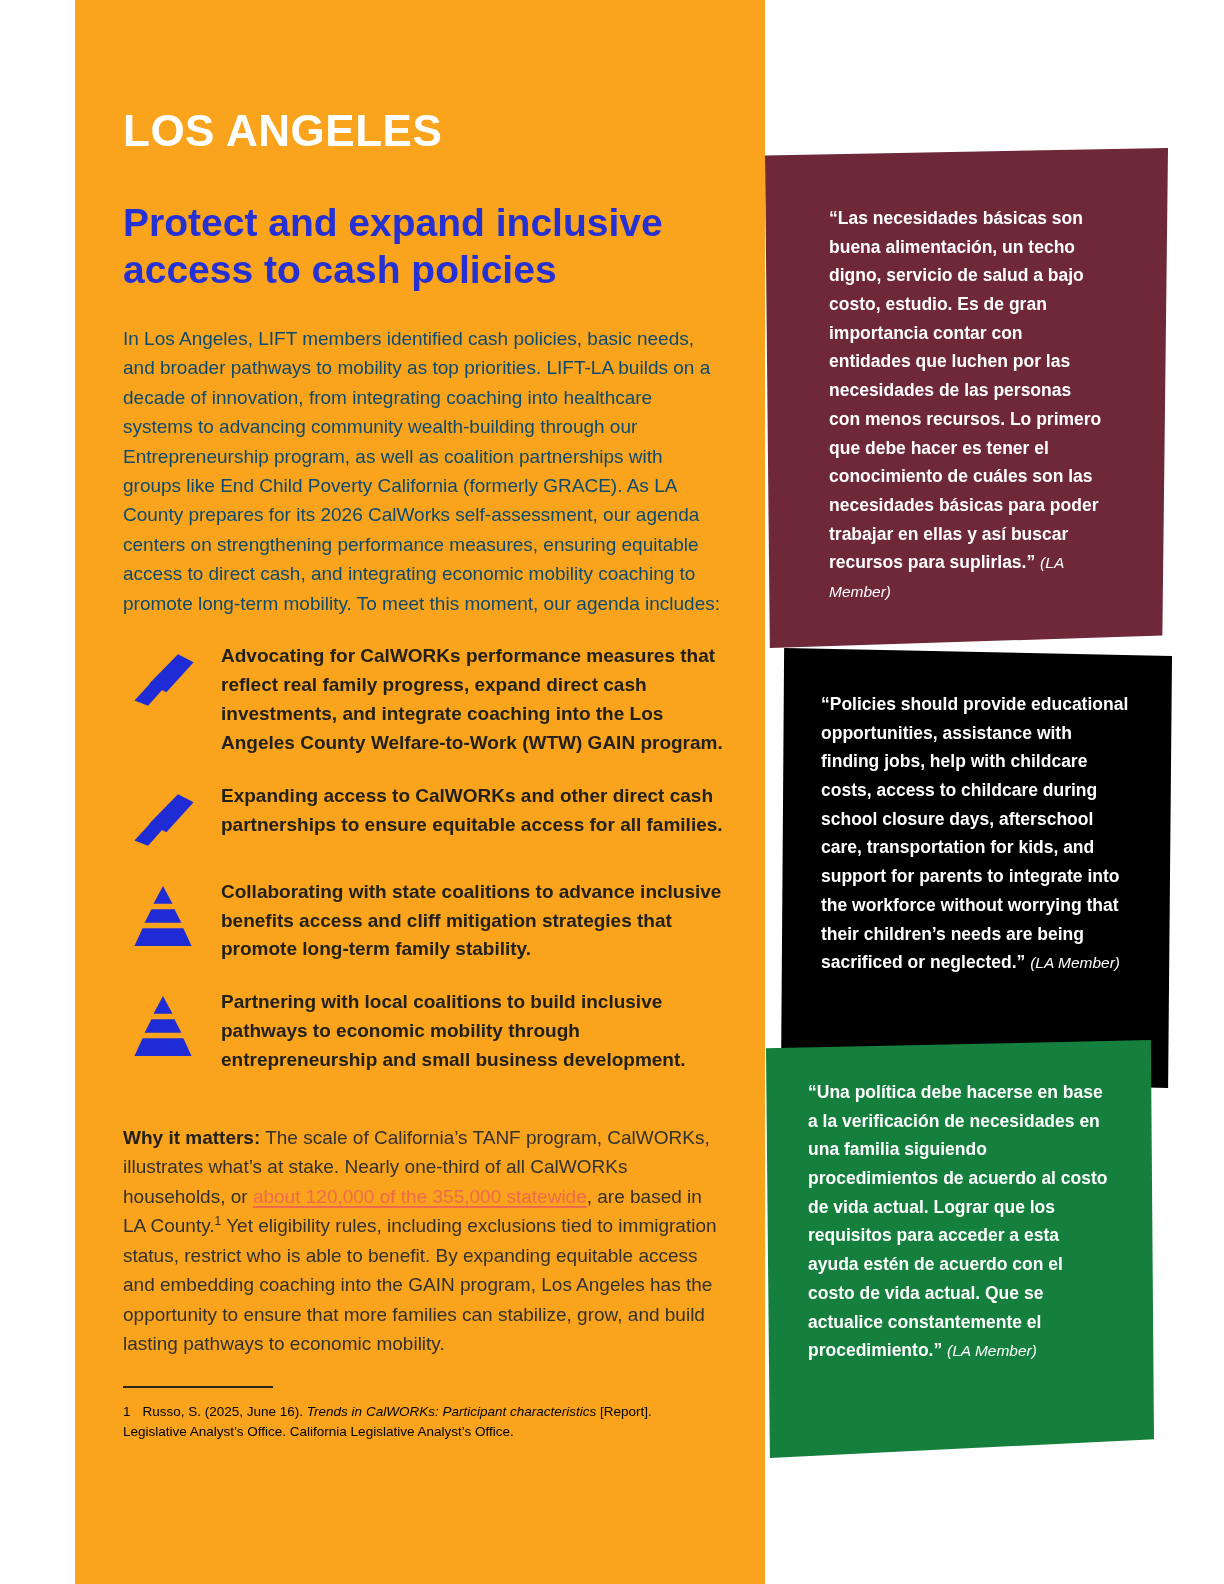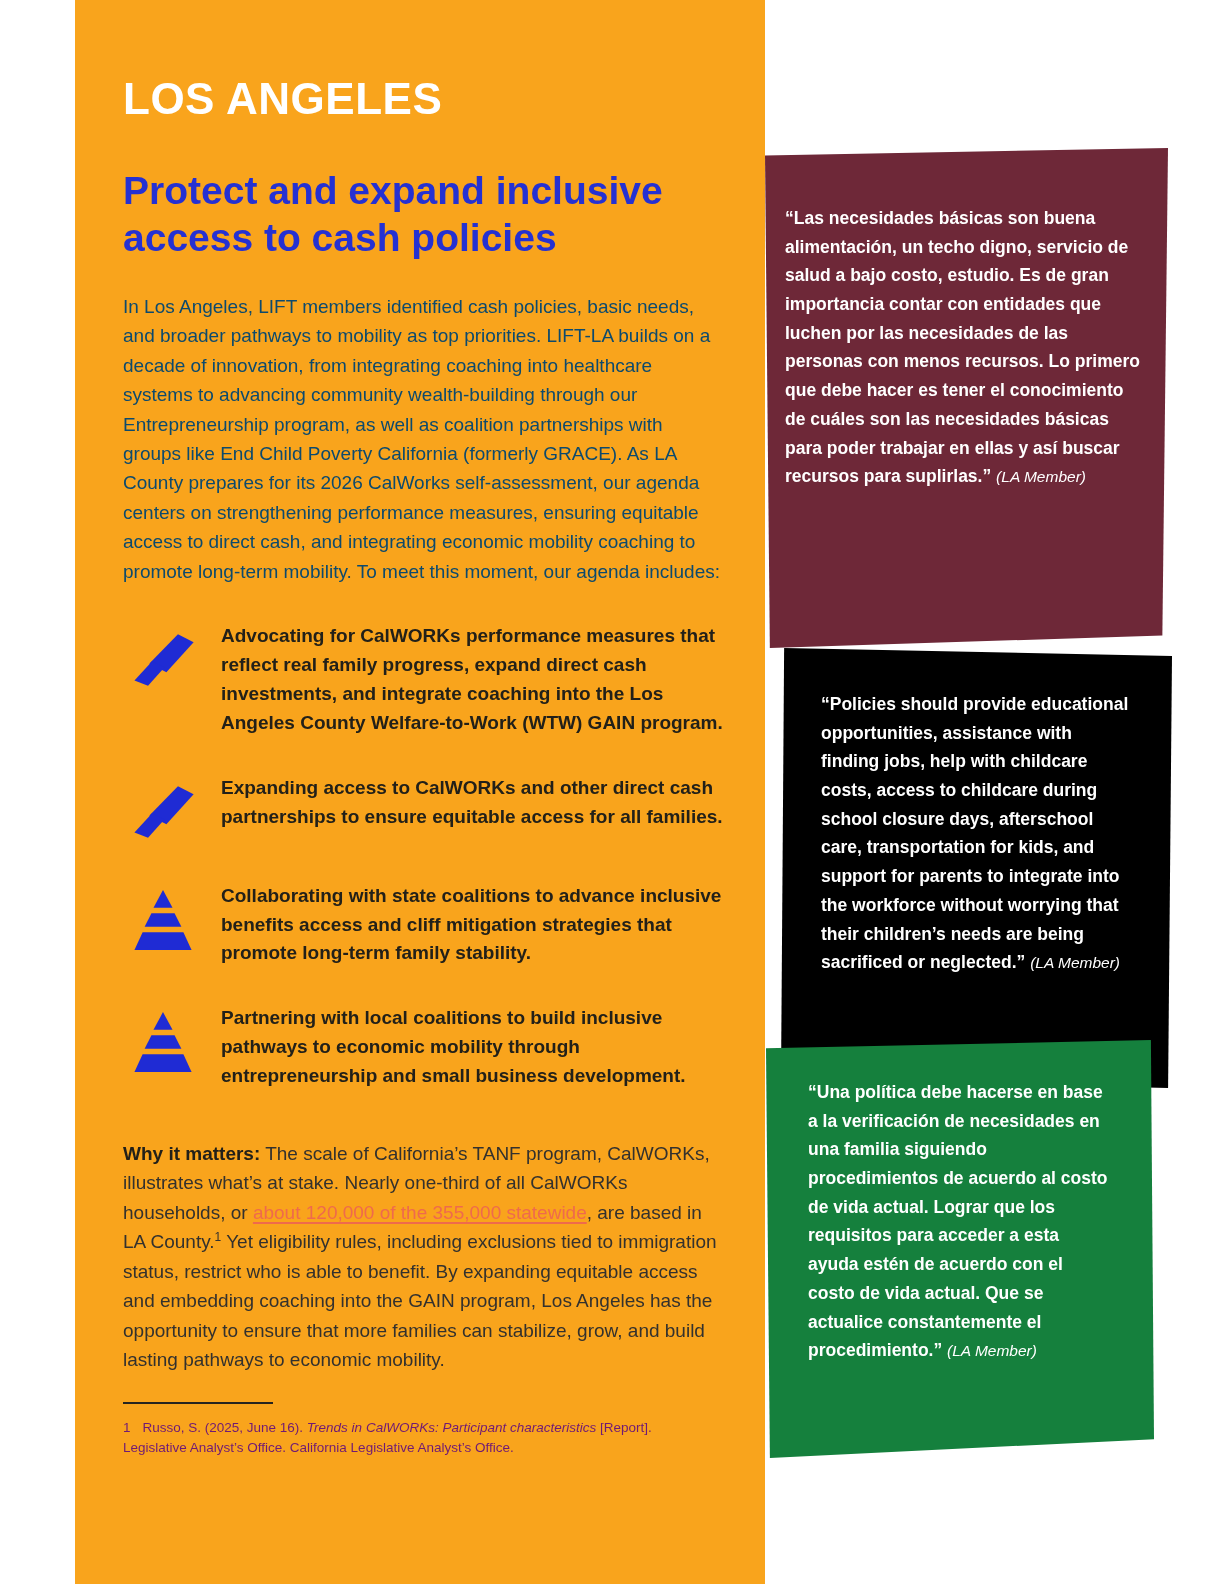"LOS ANGELES" .orange-panel { padding: 76px 42px 40px 48px -> 108px 42px 40px 48px }
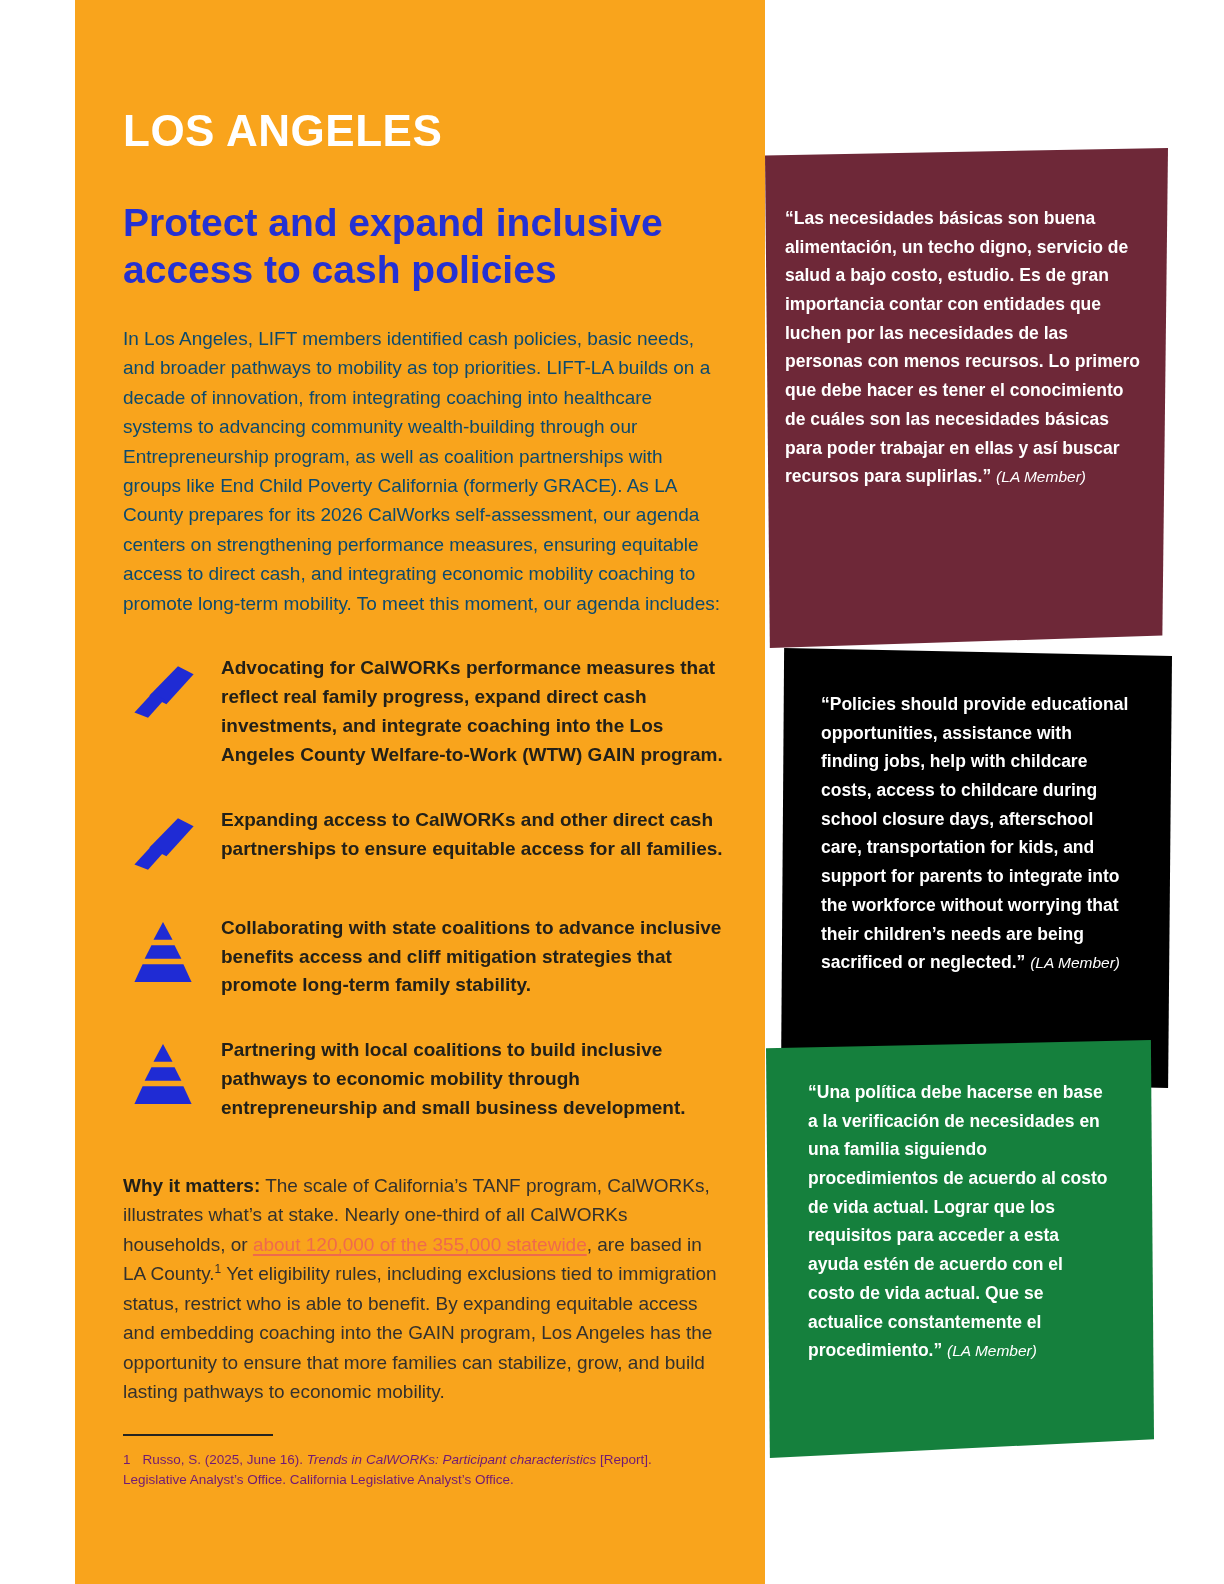"“Las necesidades básicas son buena" .q1 { padding: 56px 20px -> 56px 64px }
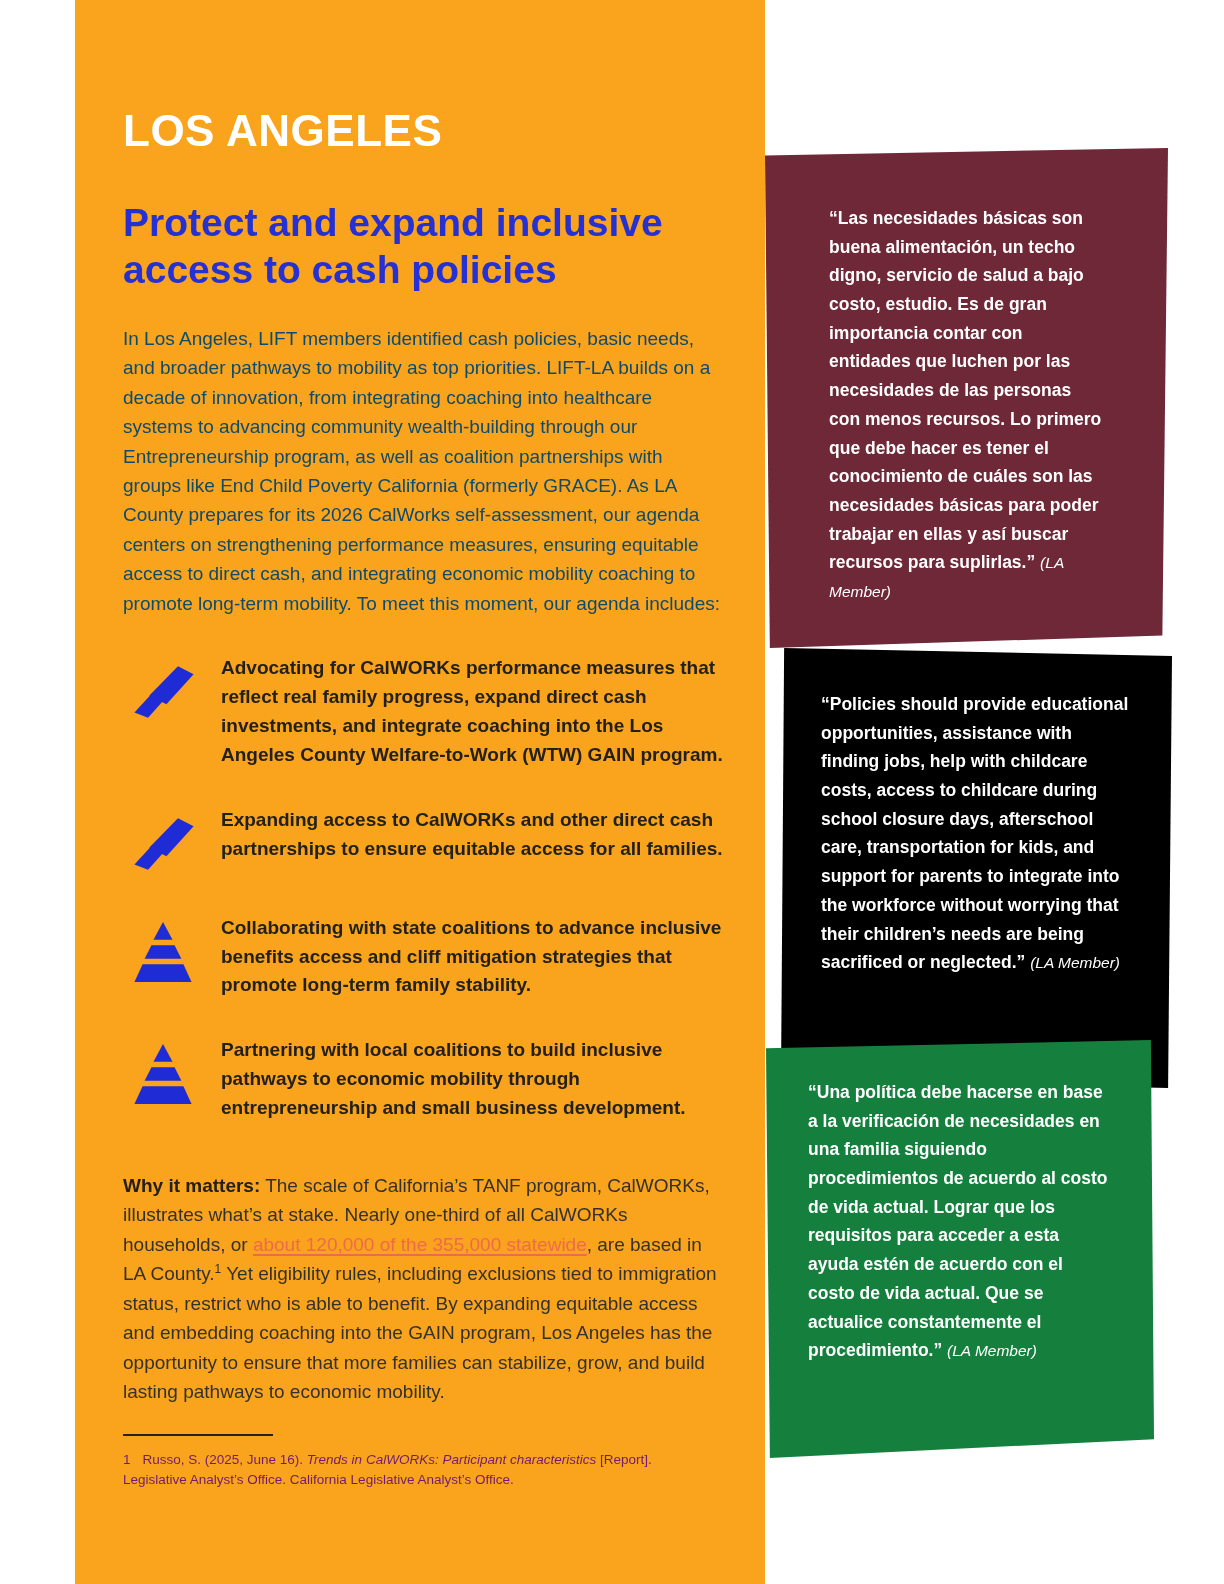"Advocating for CalWORKs performance" .bullet { margin-top: 36px -> 24px }
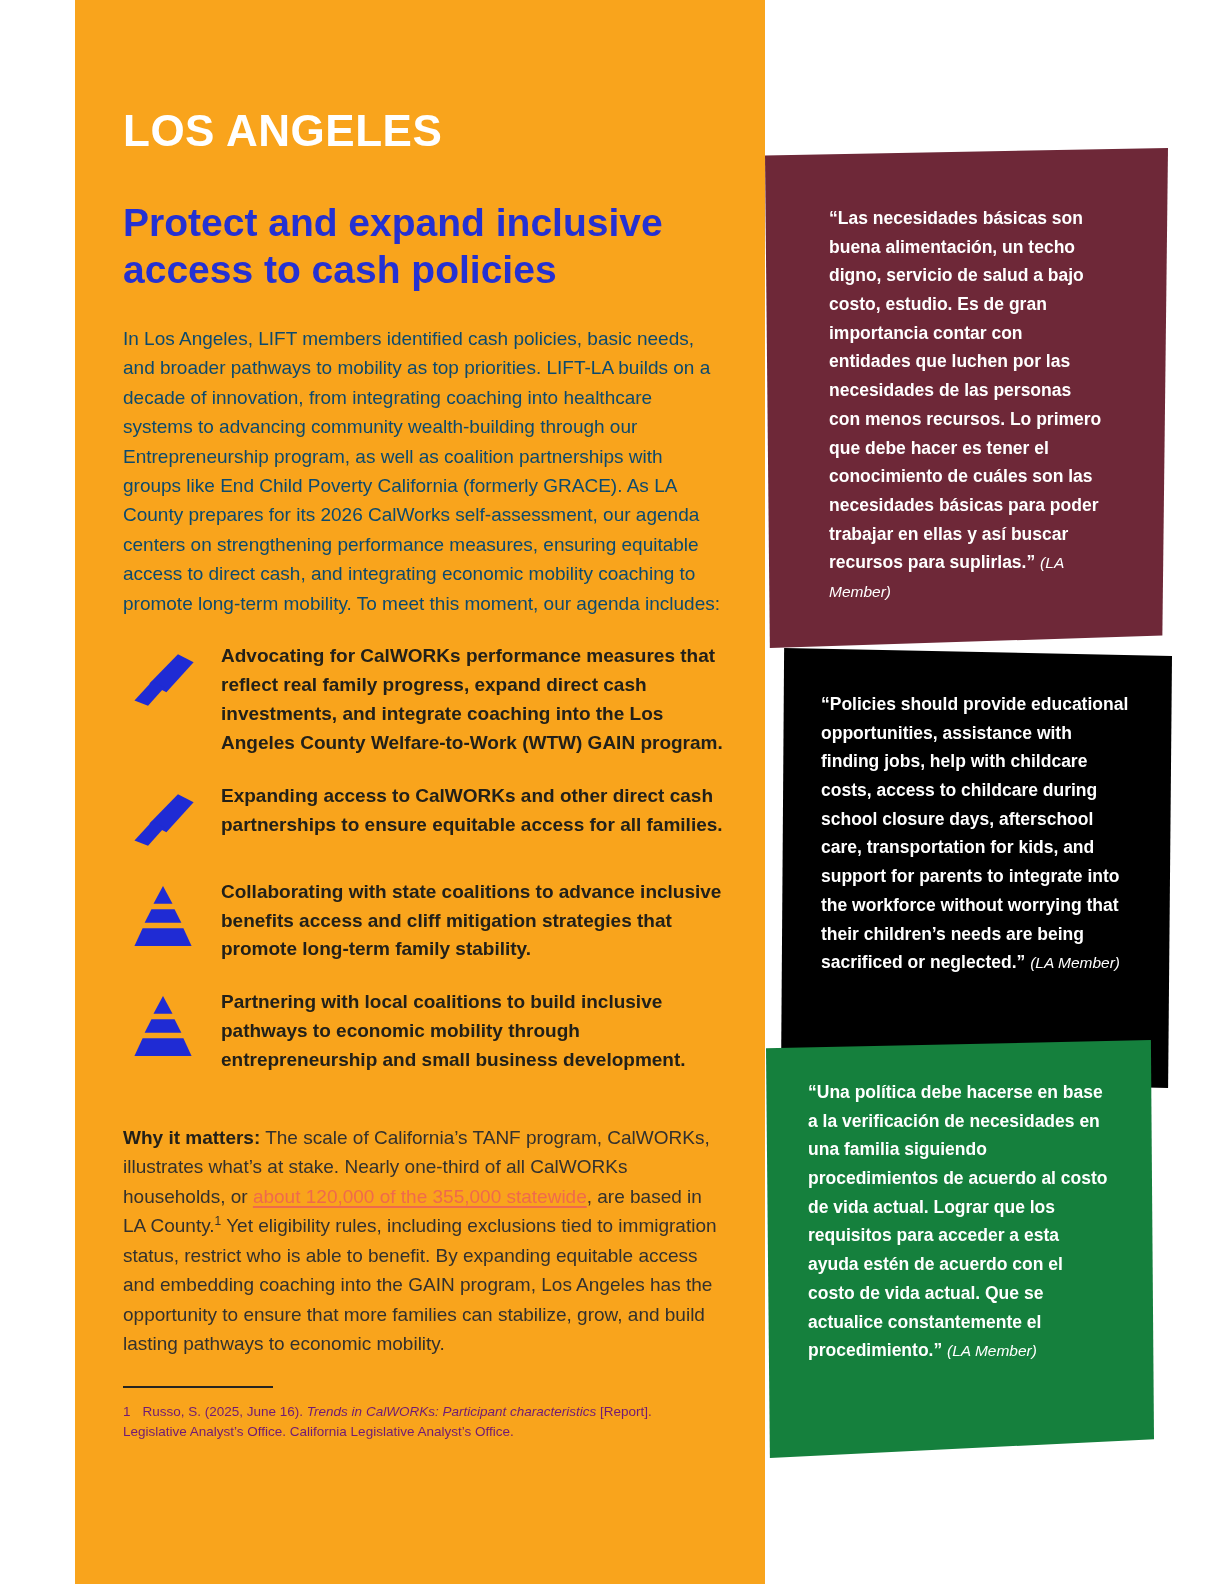"1 Russo, S. (2025, June" .footnote { color: #701a75 -> #000000 }
